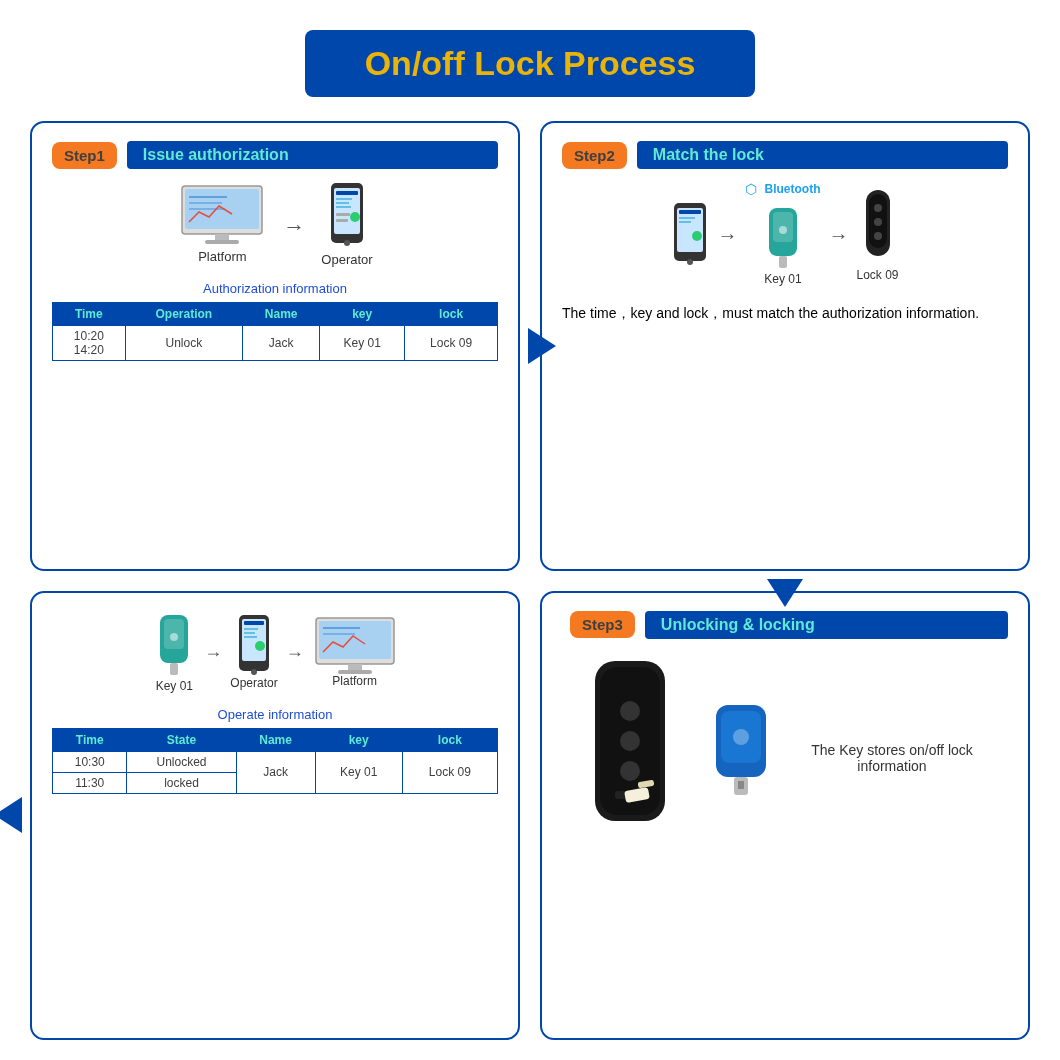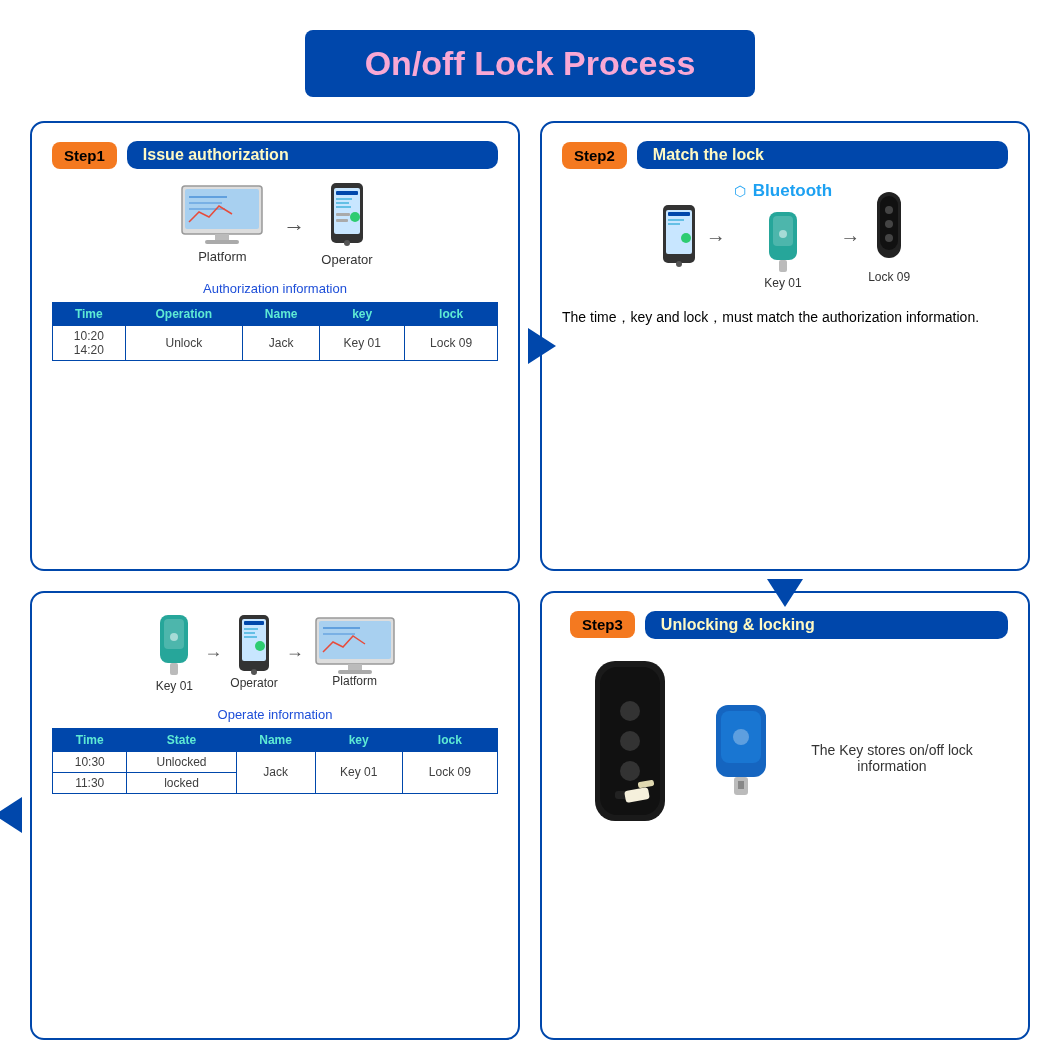"On/off Lock Process" .title-bar h1 { color: #f9a8d4 -> #eab308 }
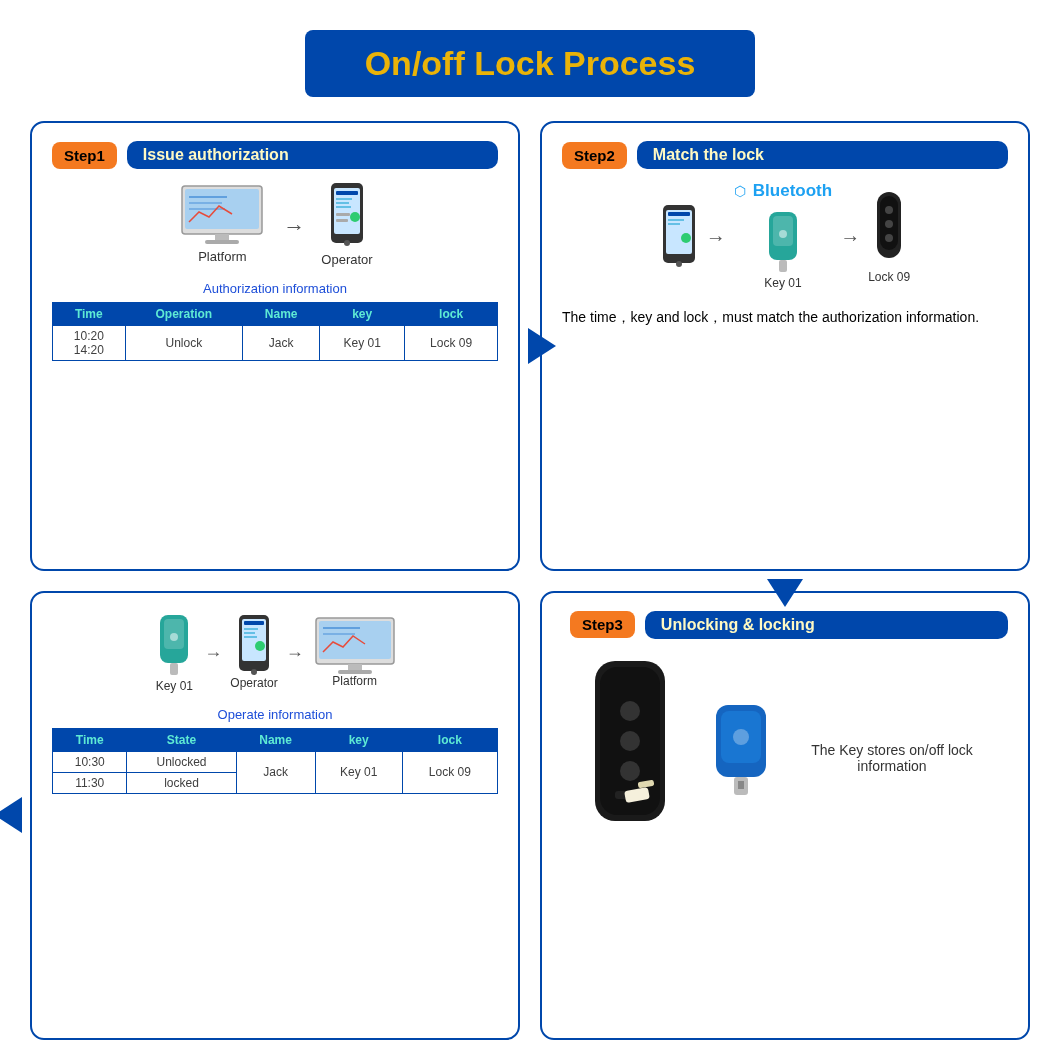"Step1" .step-badge { color: #000000 -> #404040 }
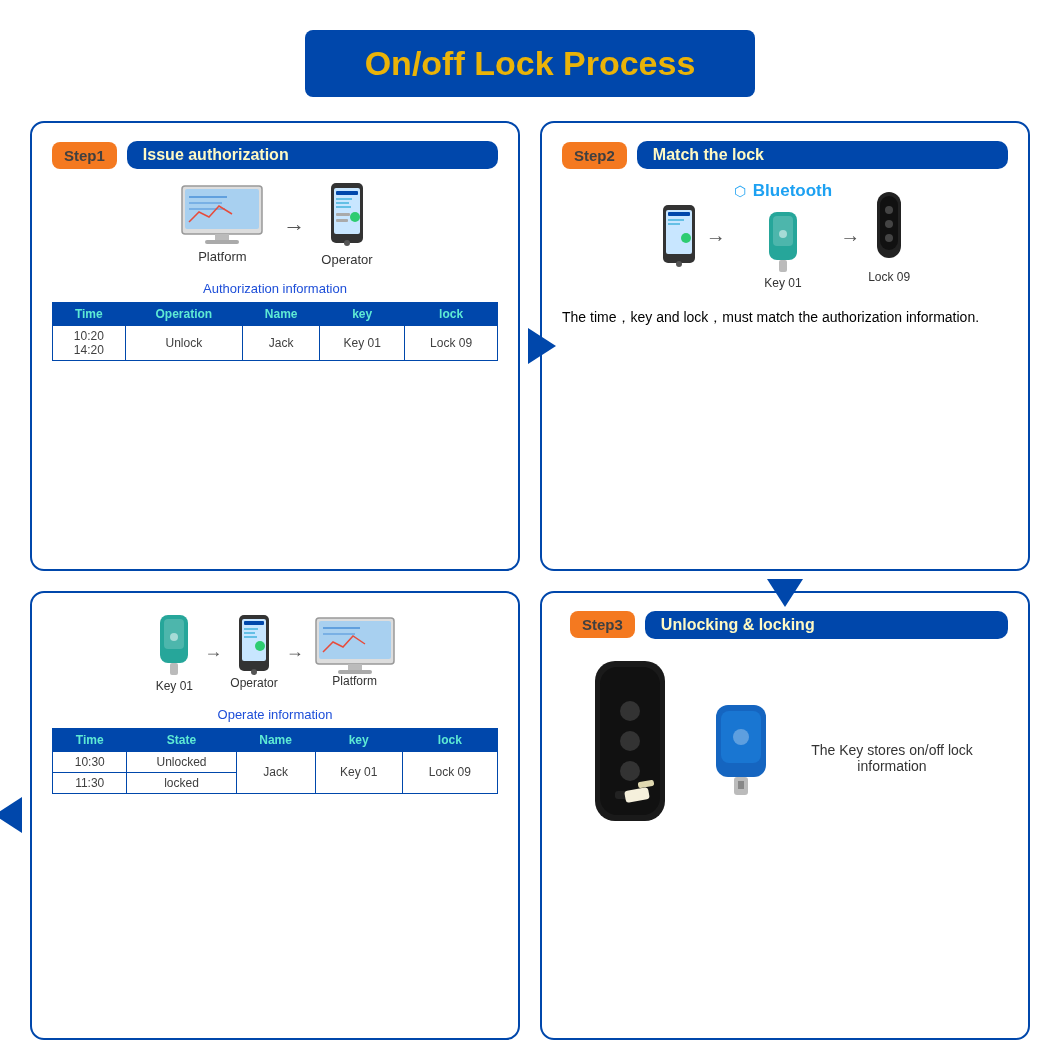"Issue authorization" .step-title-bg { border-radius: 10px -> 4px; color: #fef9c3 -> #5eead4 }
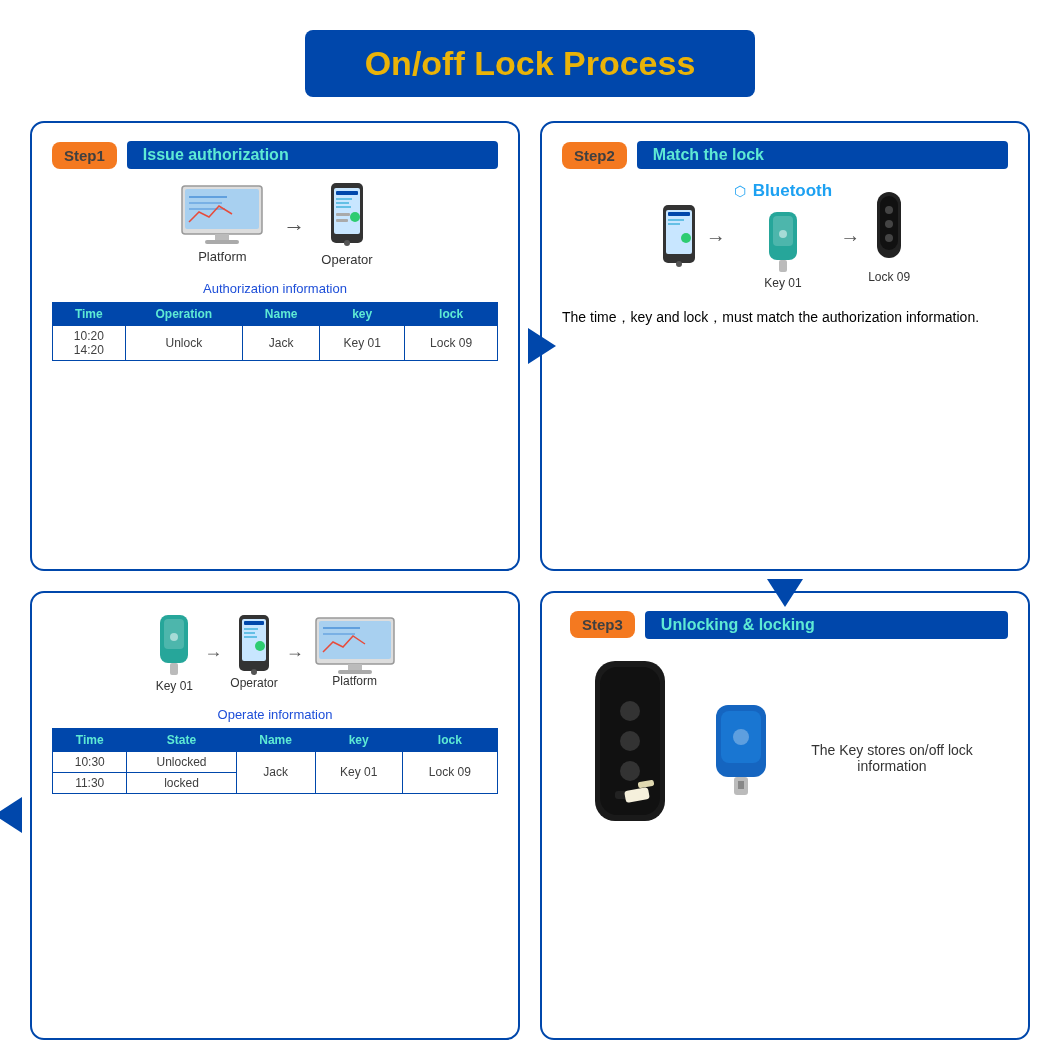"Bluetooth" span { font-size: 17px -> 12px }
